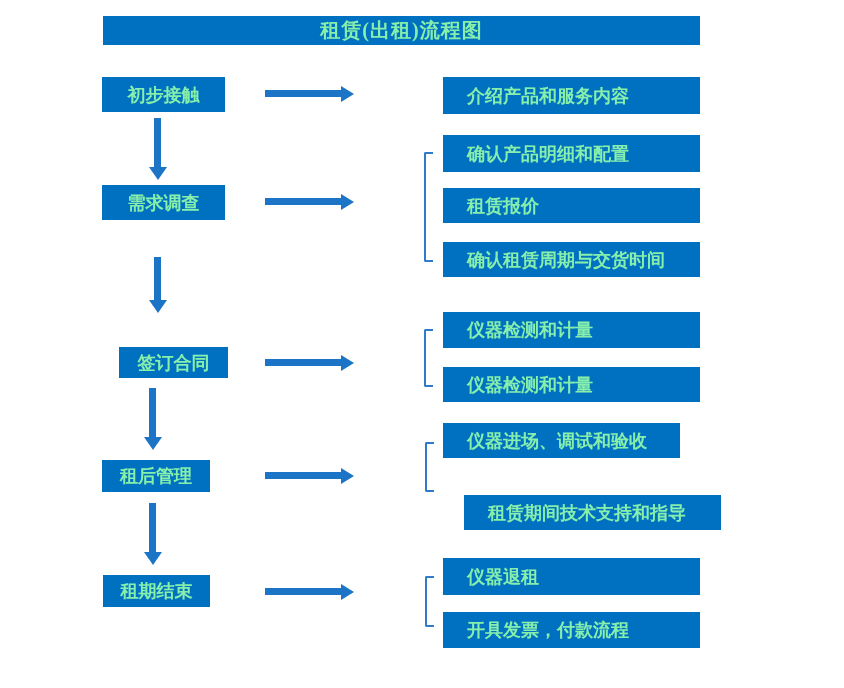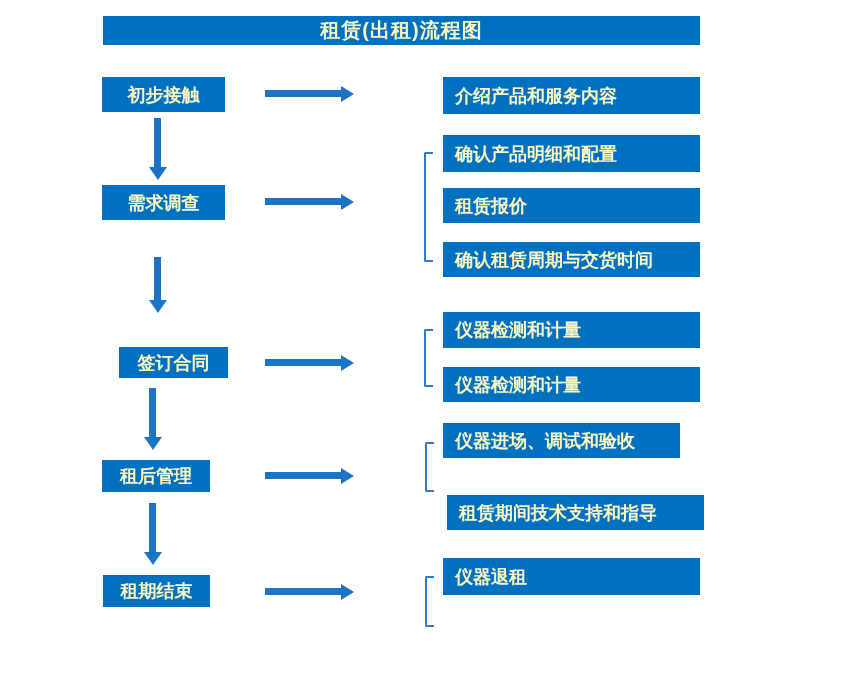"租赁(出租)流程图" .bluebox { color: #fef9c3 -> #86efac; font-family: none -> Liberation Serif, serif }
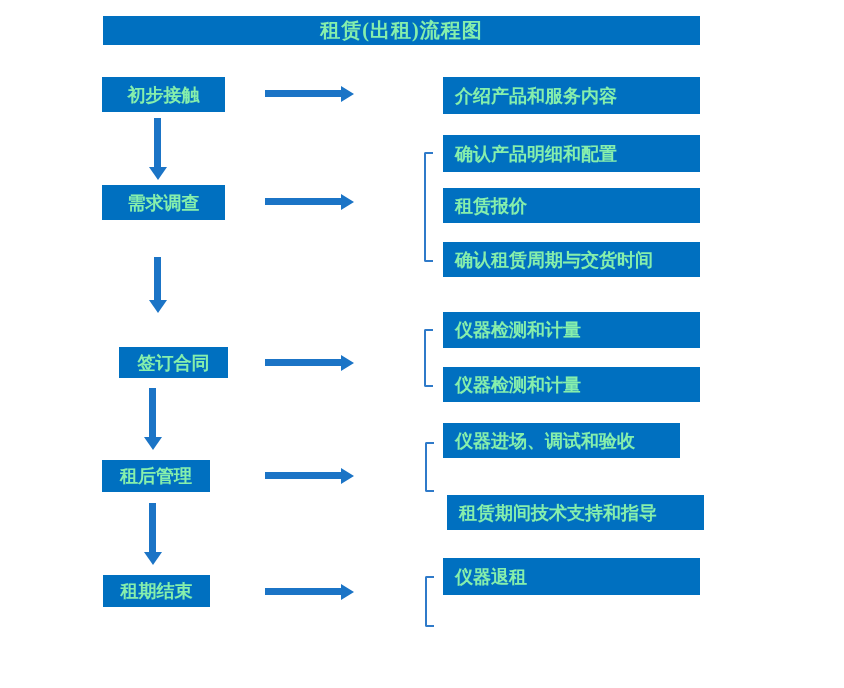"介绍产品和服务内容" .outbox { padding-left: 12px -> 24px }
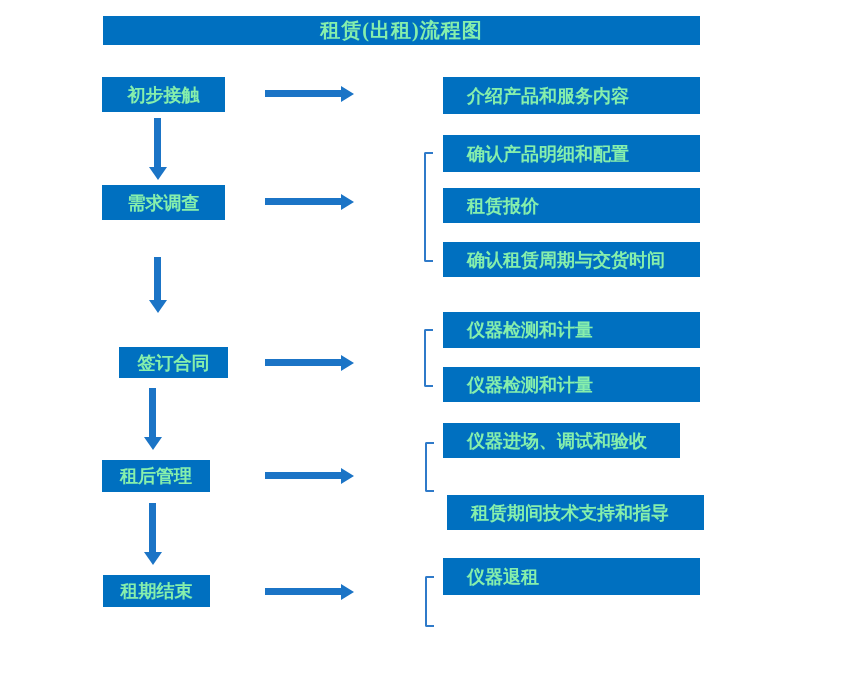"租赁期间技术支持和指导" div.bluebox { left: 447px -> 464px }
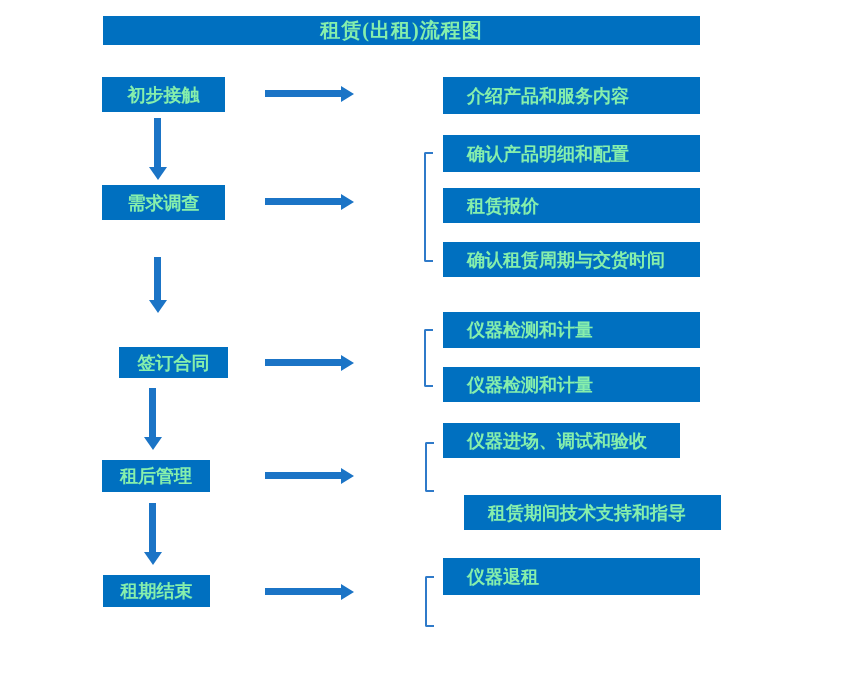"开具发票，付款流程" div.bluebox { html: none -> <div>开具发票，付款流程</div> }
